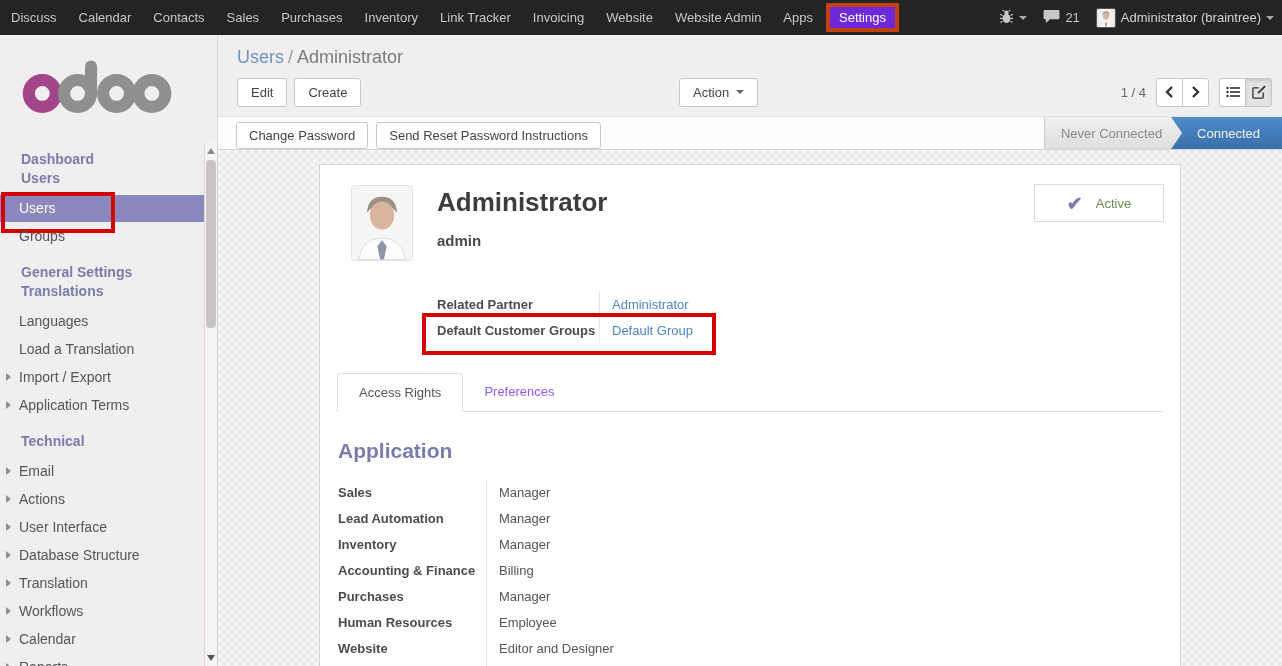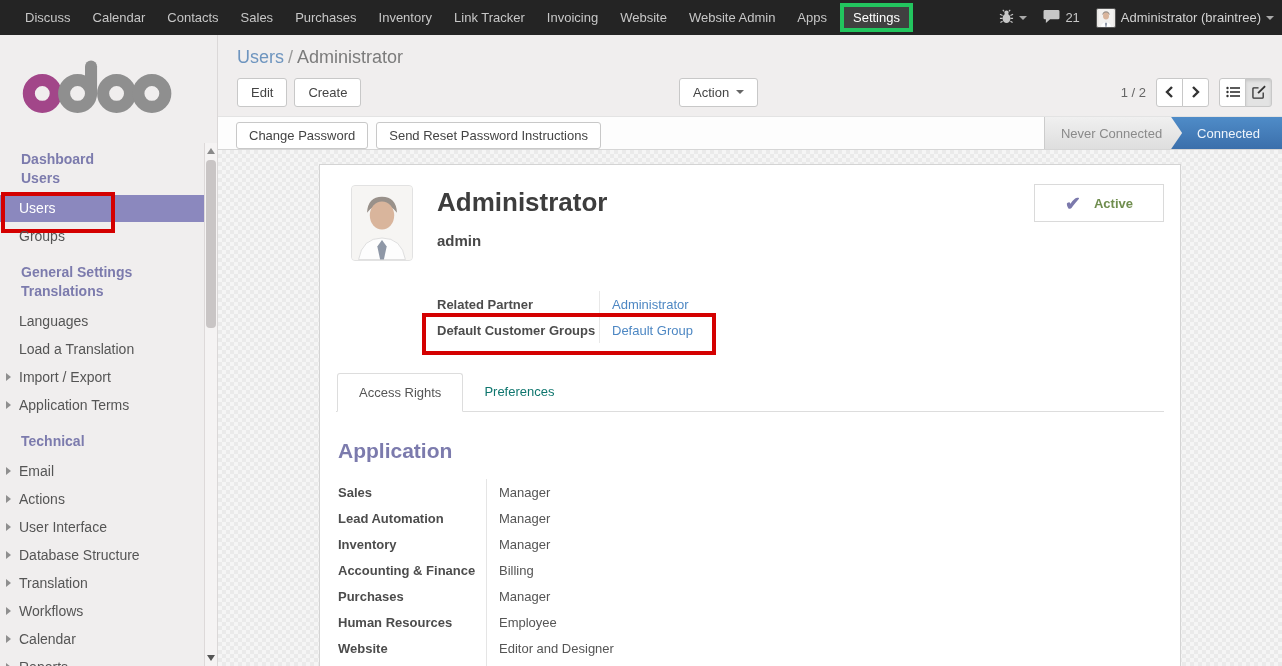"Discuss" .topnav-menu { padding-left: 14px -> none }
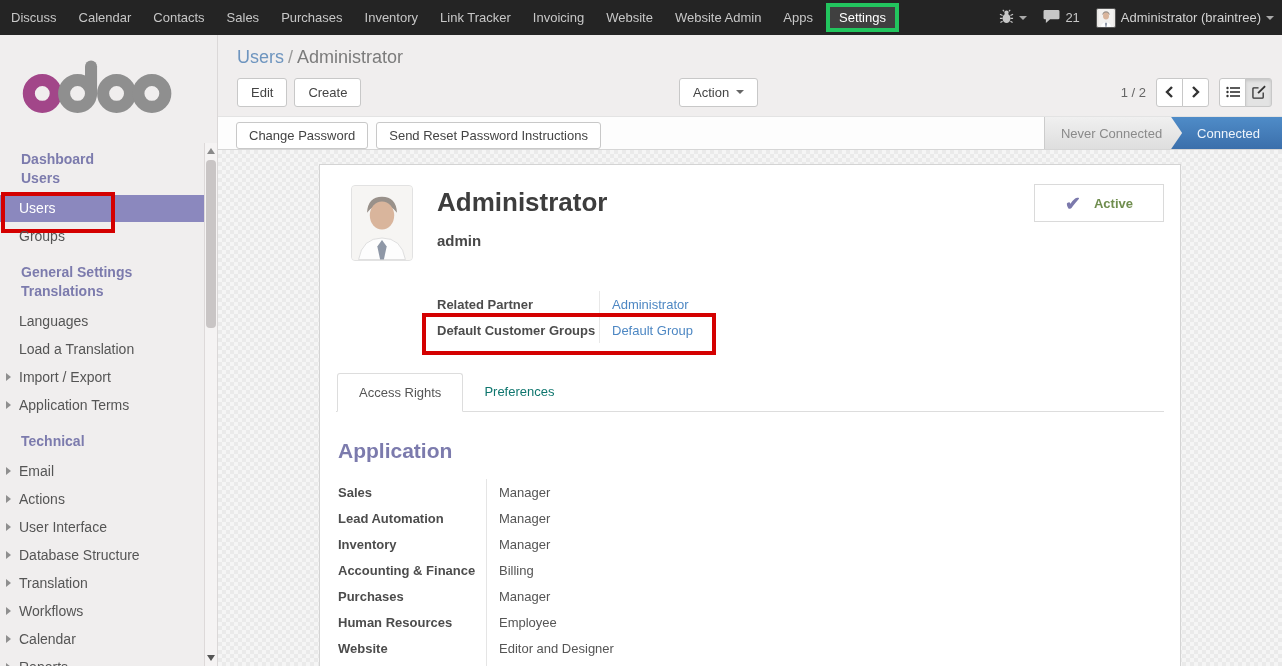"Settings" .nav-item.active { background: #404040 -> #6d28d9; border: 4px solid #22c55e -> 4px solid #c2410c }
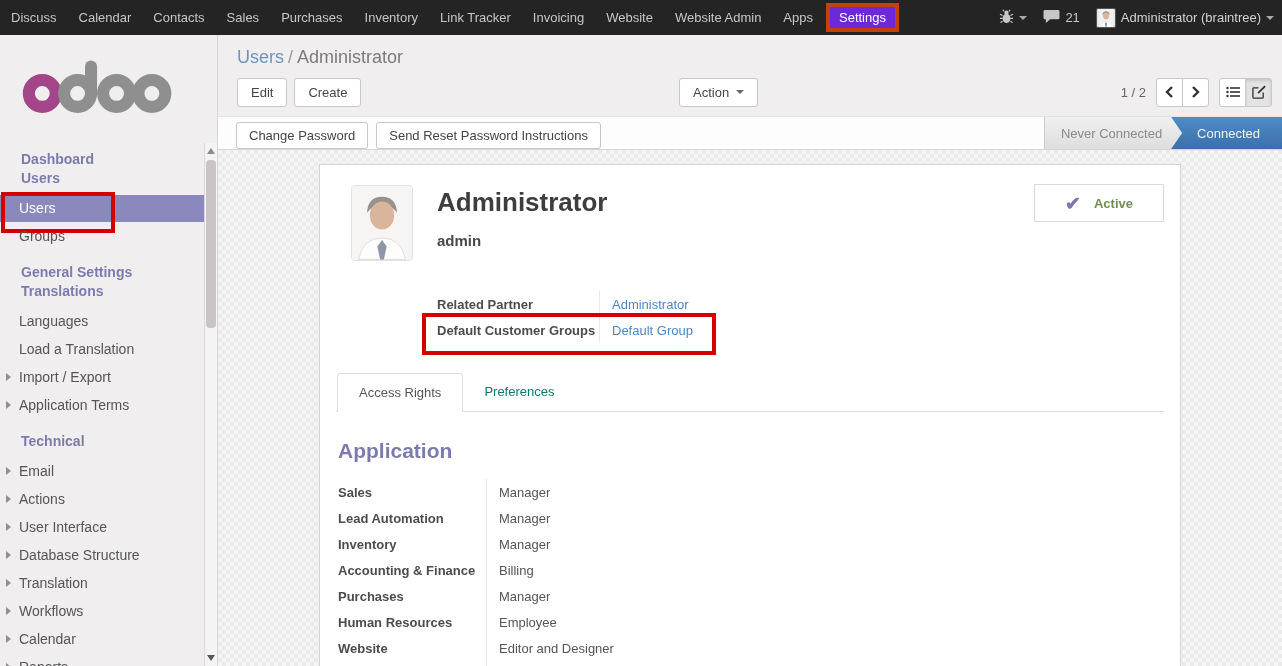"1 / 2" span { text: 2 -> 4 }
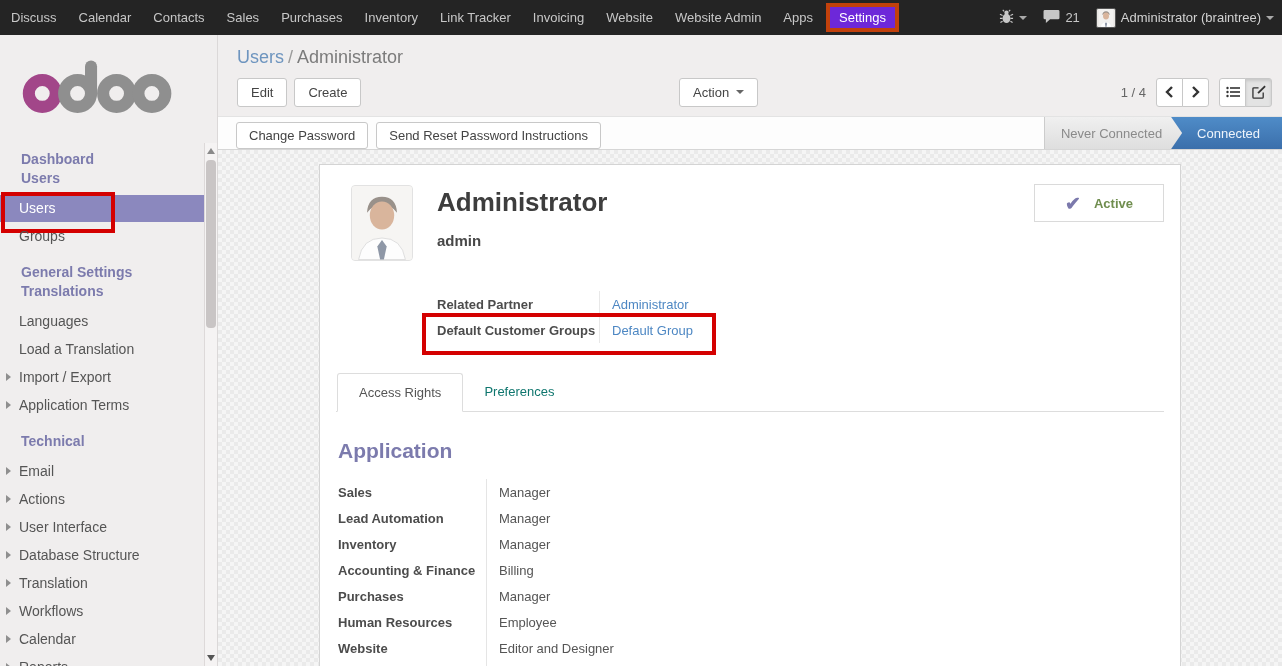"Active" .active-label { font-weight: bold -> none }
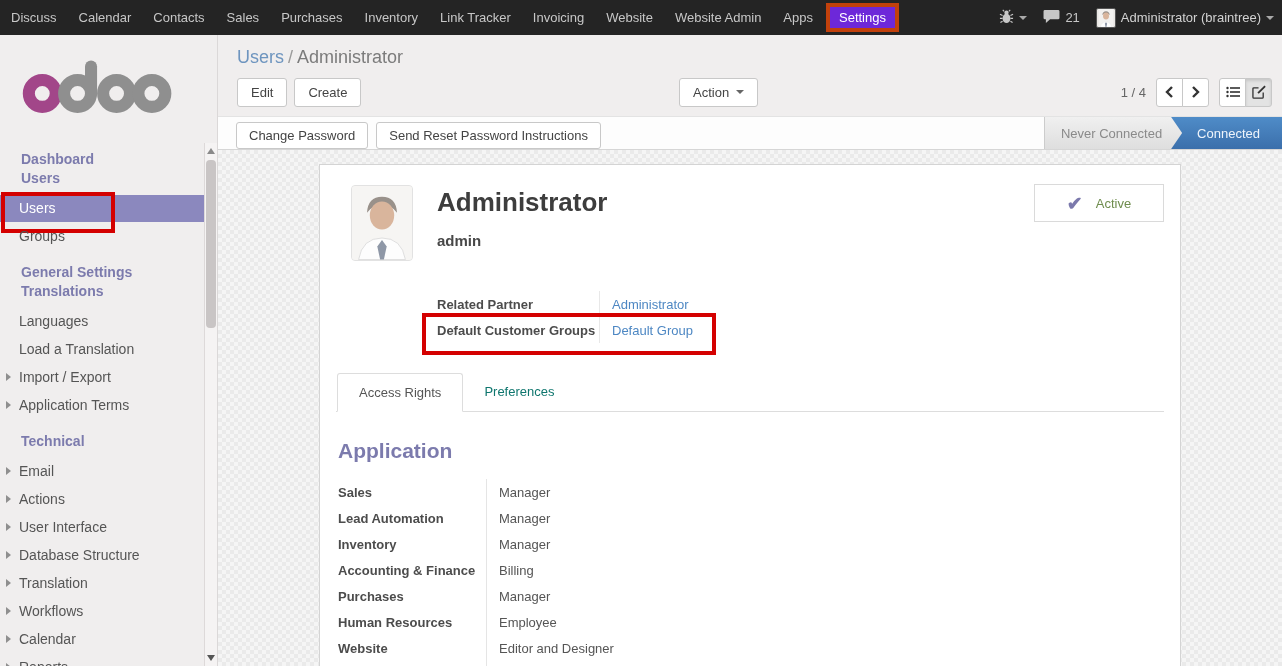"Preferences" .tab.inactive { color: #0f766e -> #8b5cf6 }
